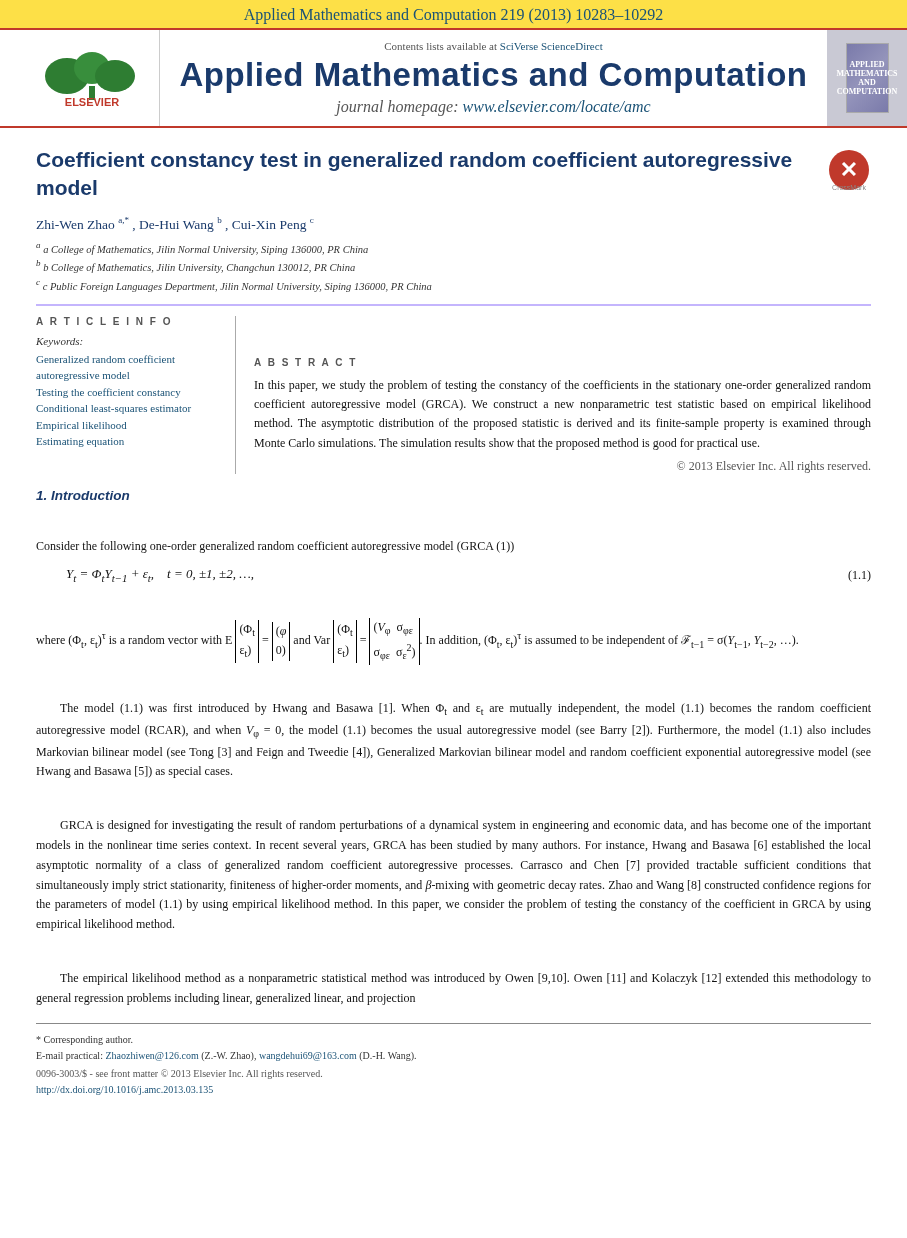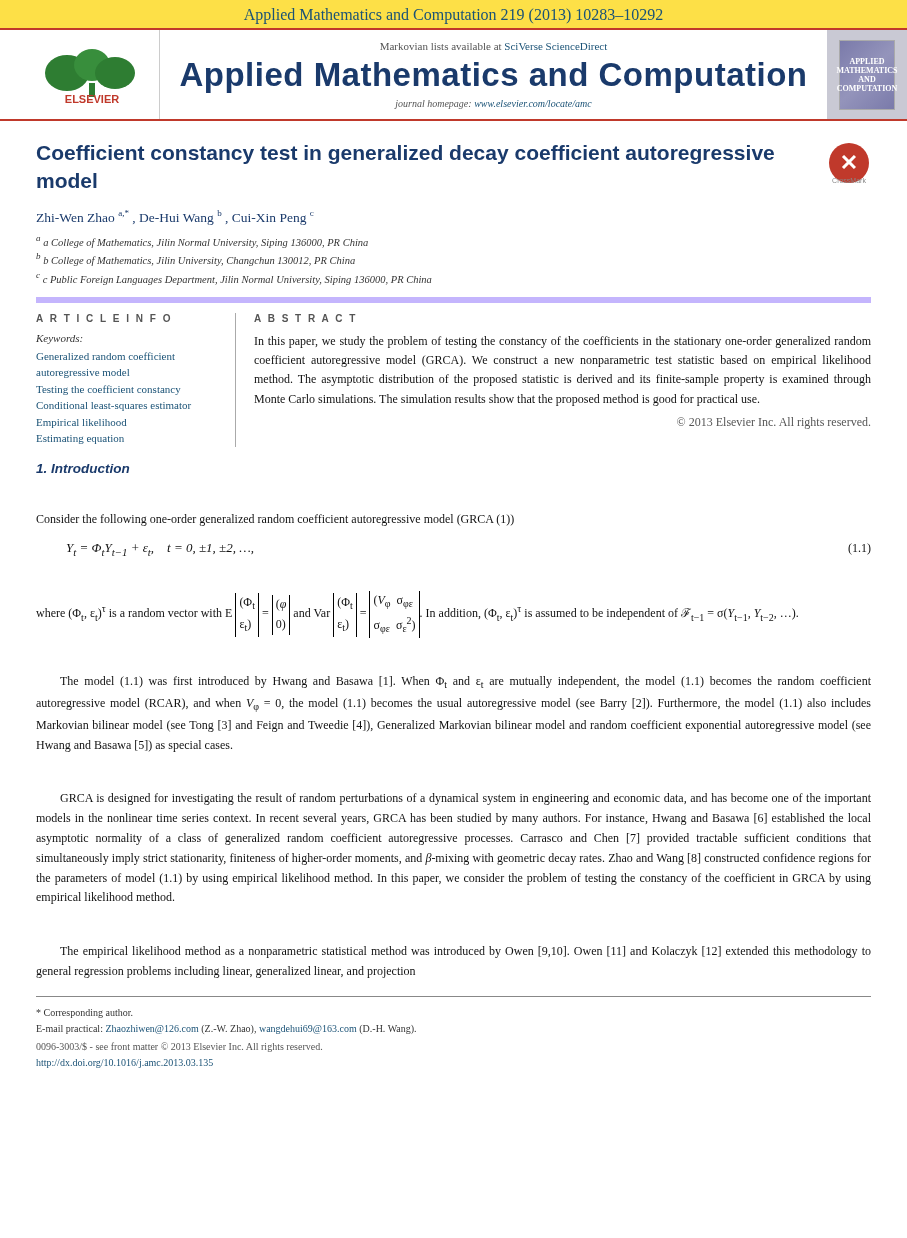"Markovian lists available at" span { text: Markovian -> Contents }
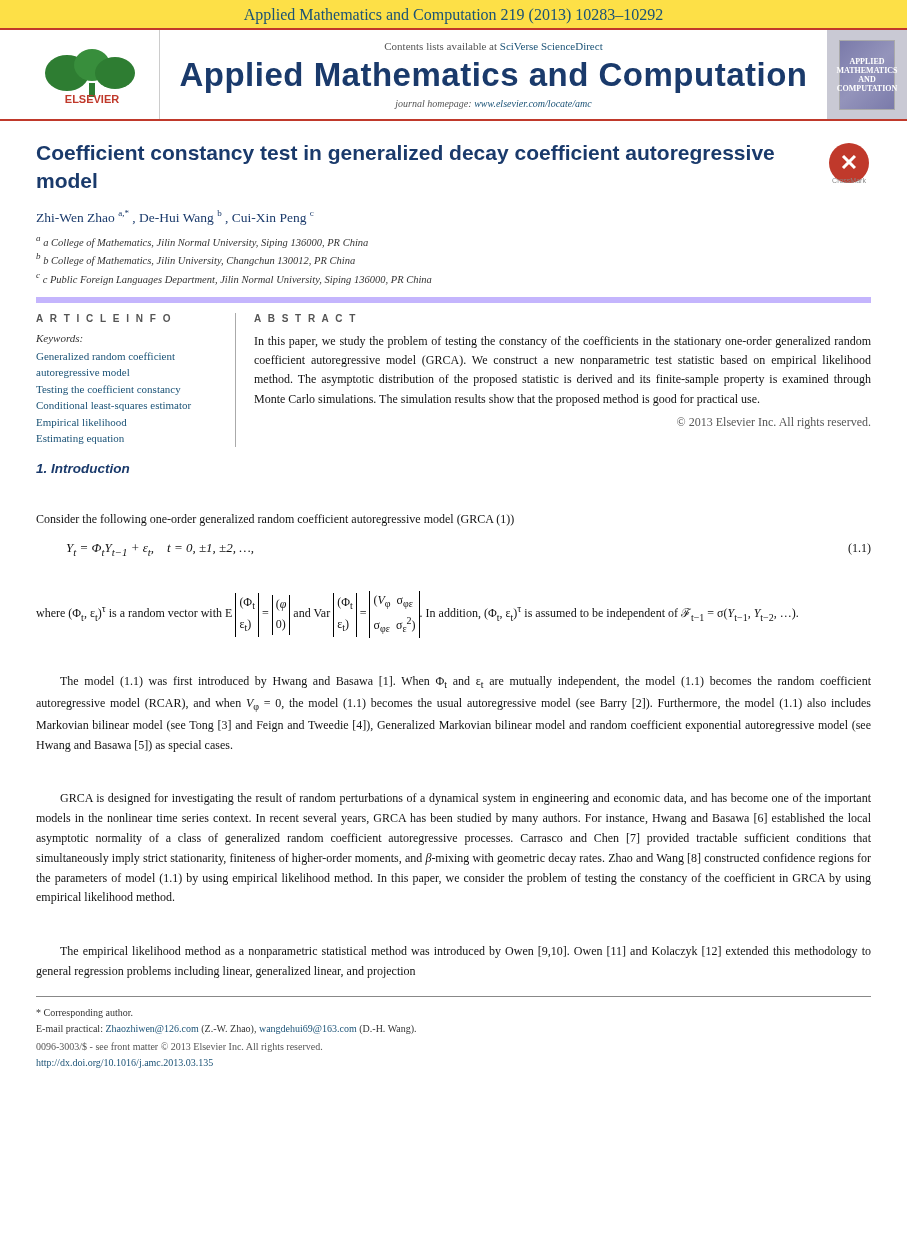"APPLIED" .amc-badge { width: 56px -> 43px }
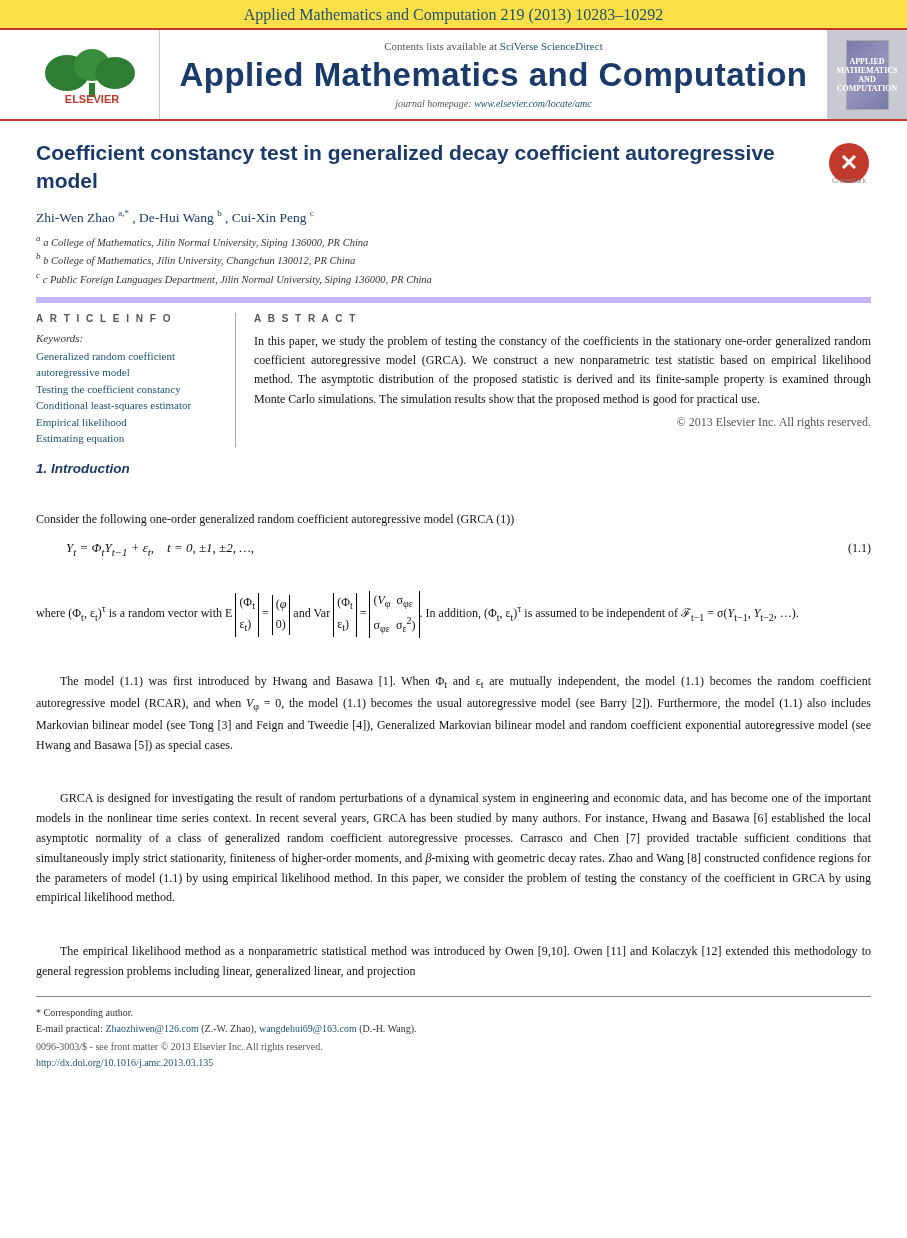"journal homepage:" .journal-homepage { font-size: 10px -> 16px }
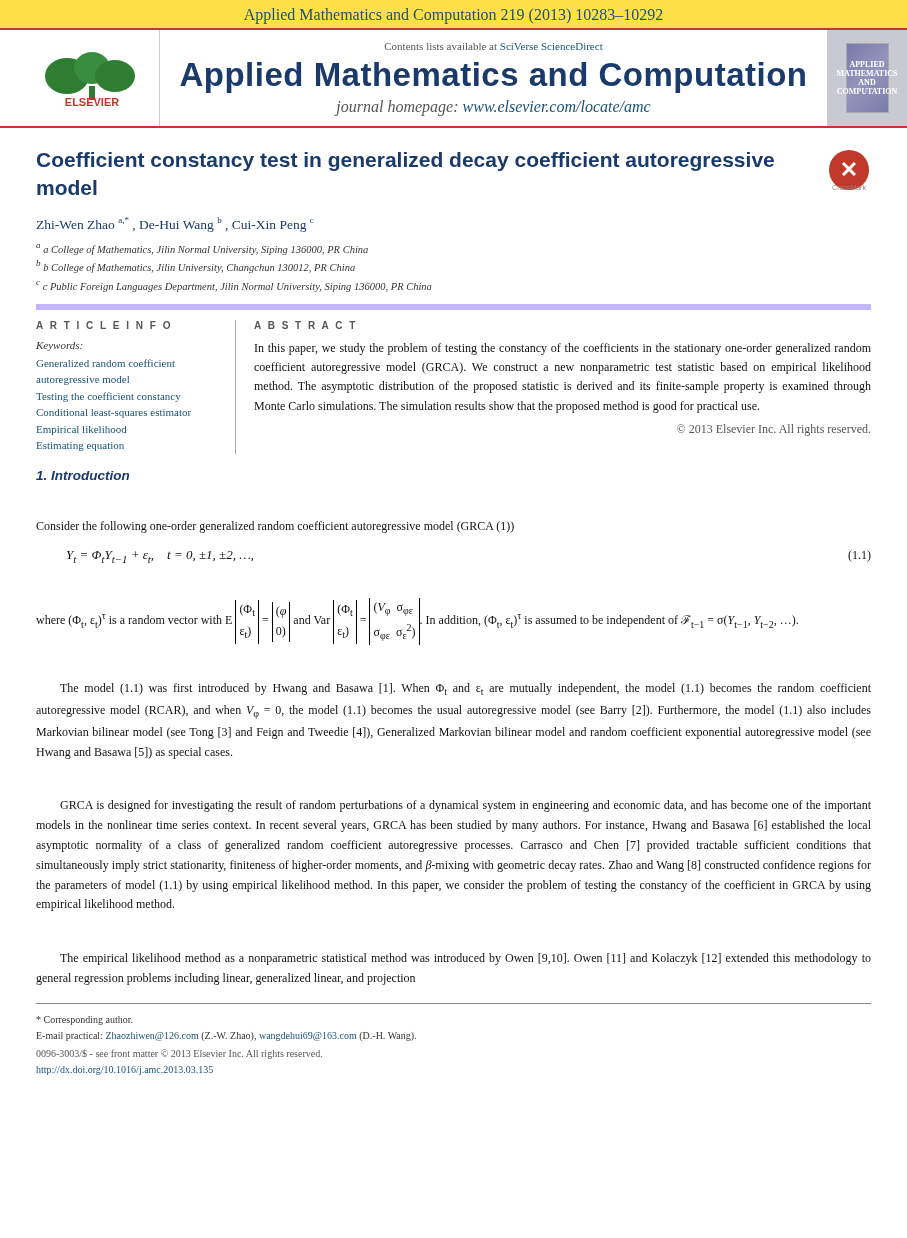"Coefficient constancy test in" div.article-title { text: decay -> random }
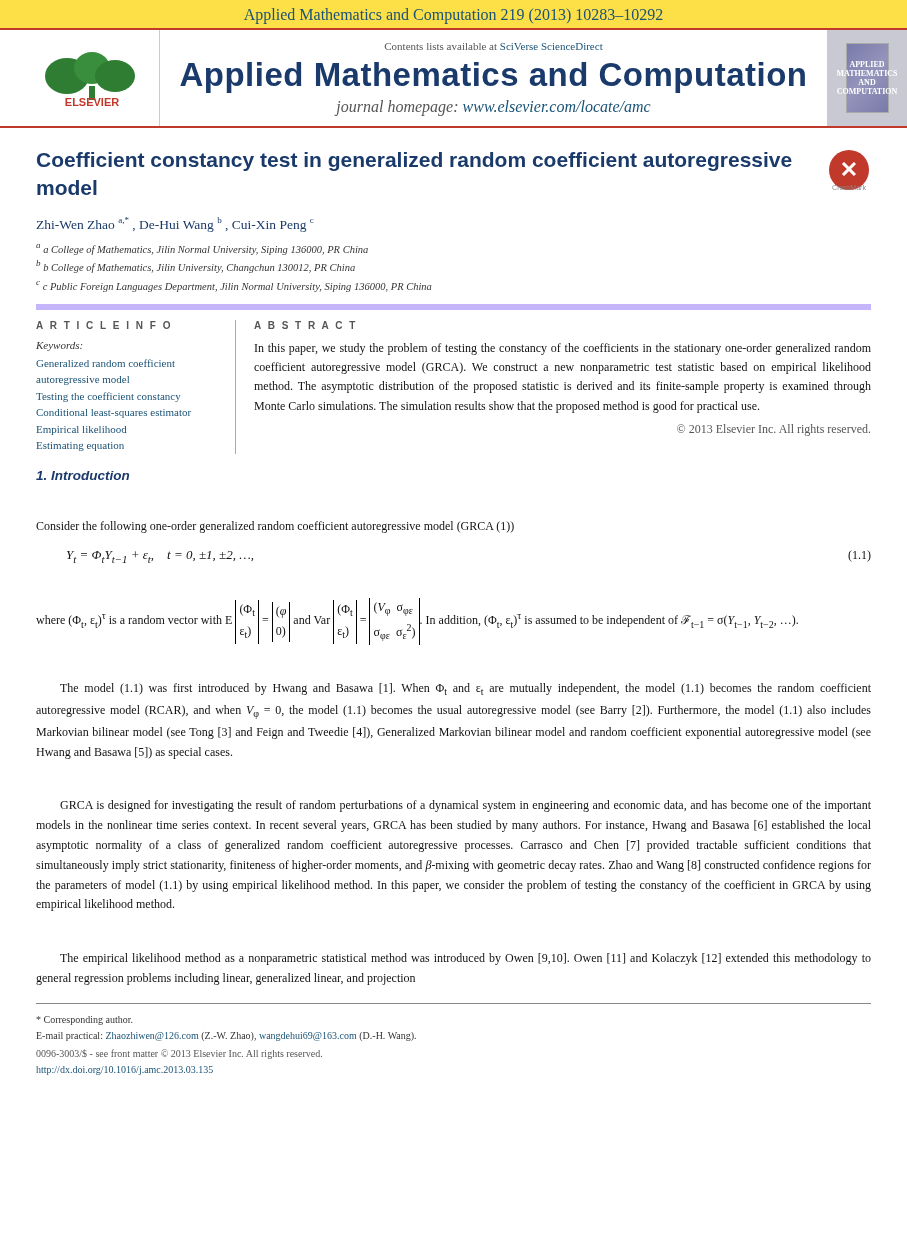"A R T I C" .two-col { border-top: 6px solid #c4b5fd -> 2px solid #c4b5fd }
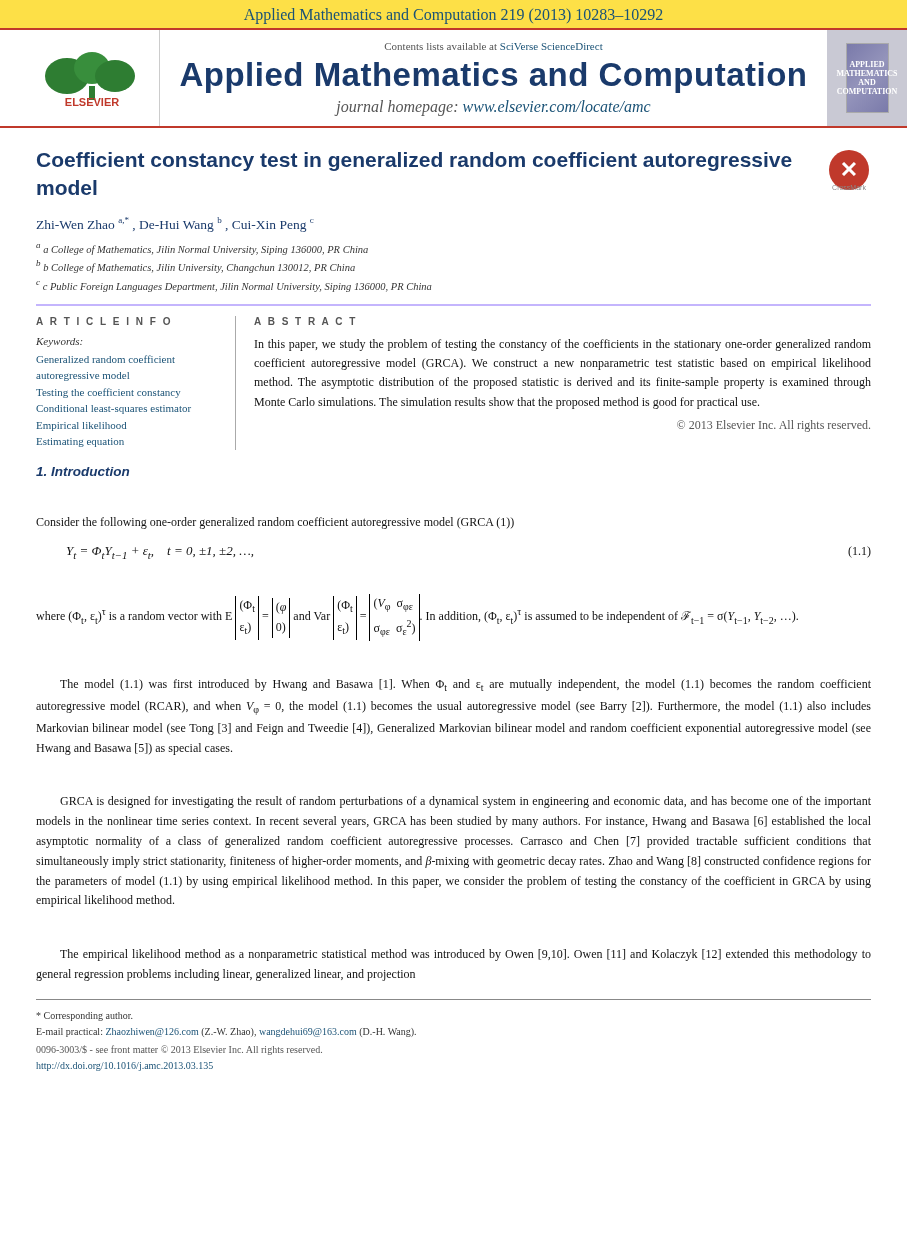"A B S T R" .right-col { margin-top: none -> 41px }
